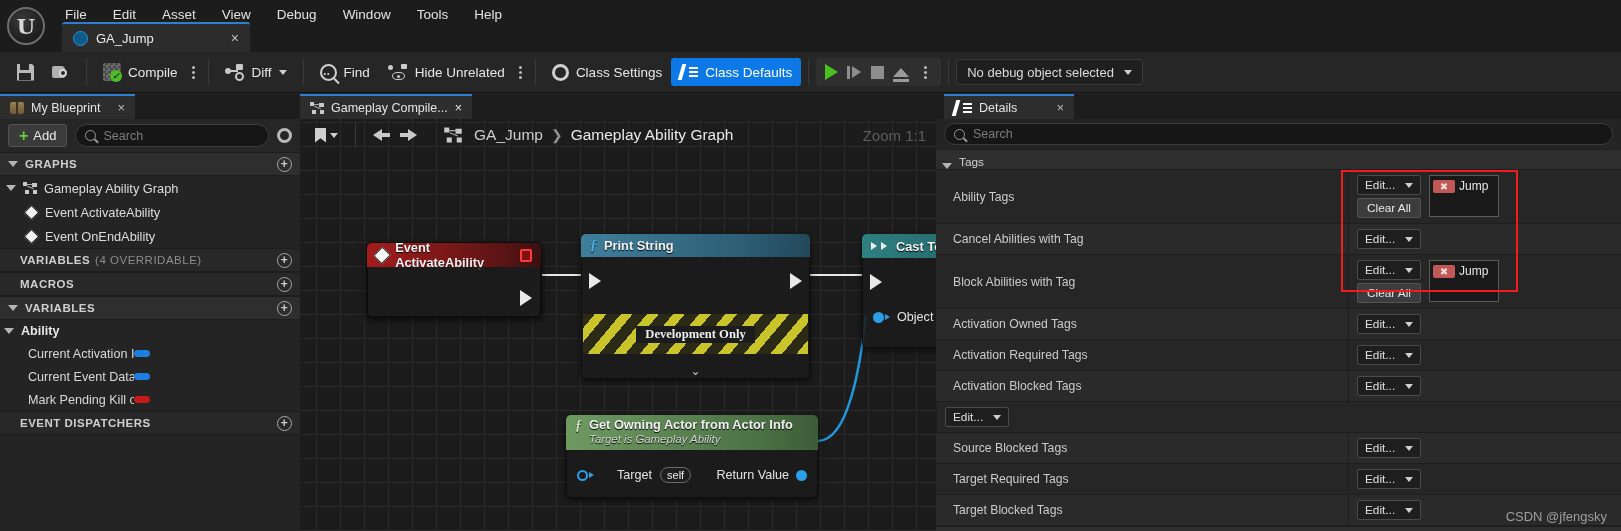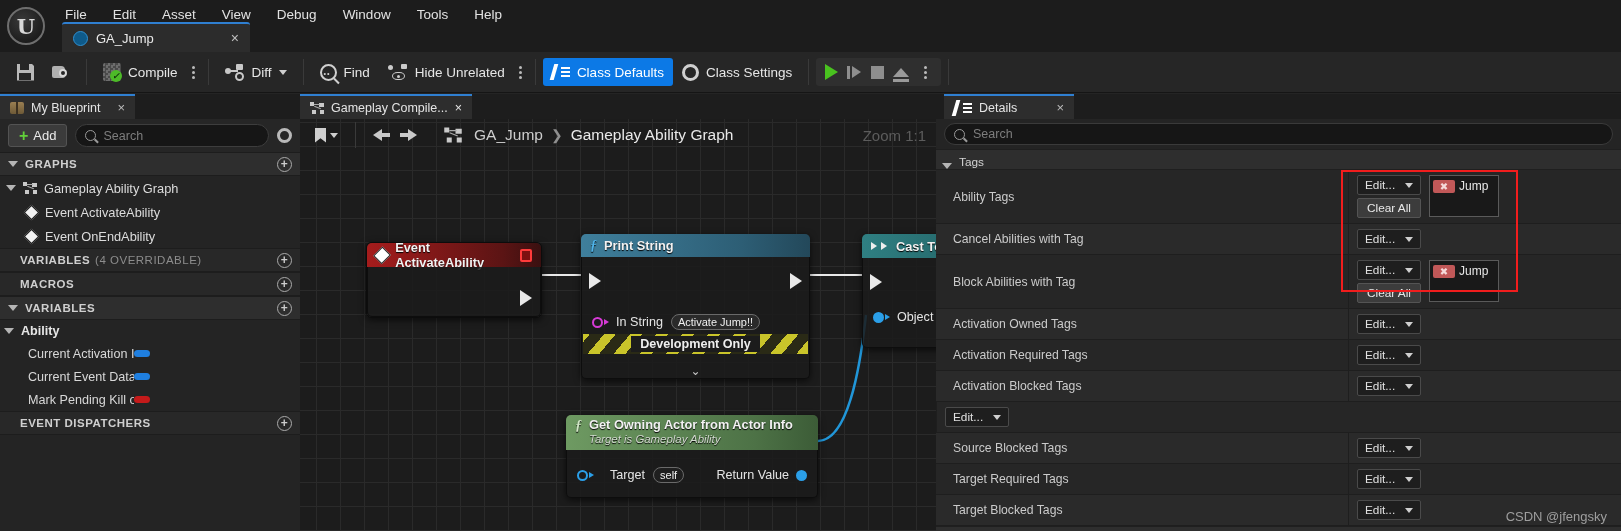"Class Defaults" div.tb-btn { order: before "Class Settings" -> after "Class Settings" }
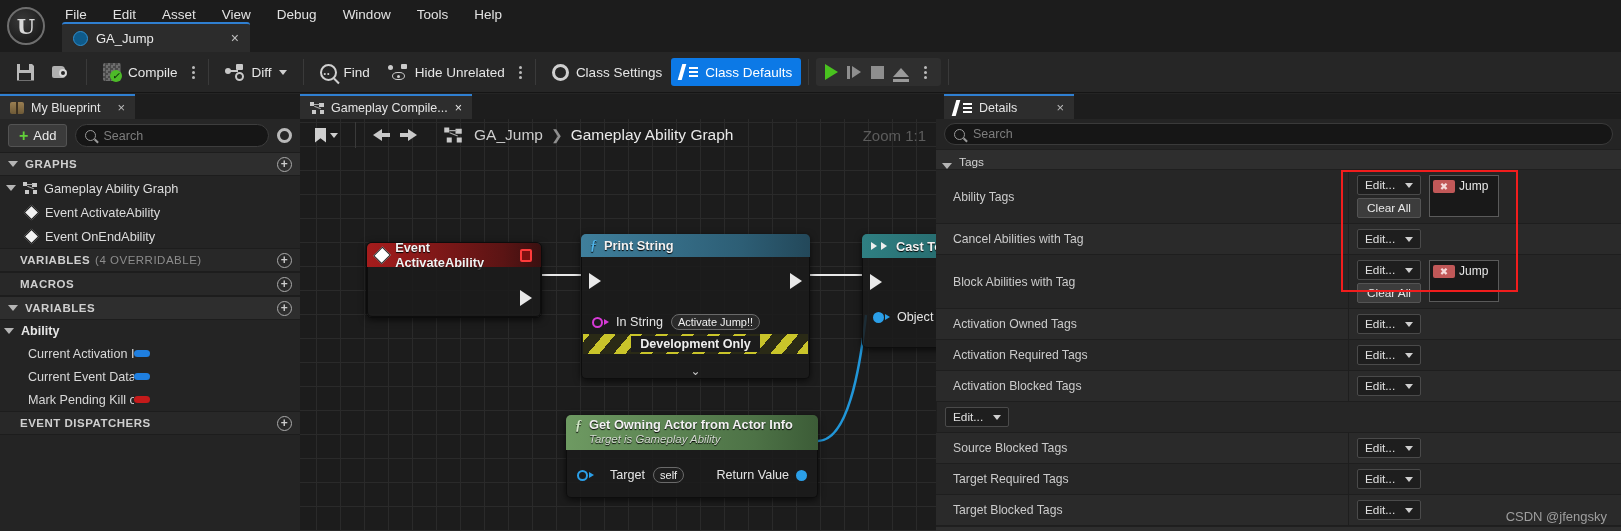"No debug object selected" div.debug-select { html: none -> <div> <span>No debug object selected</span> <span></span> </div> }
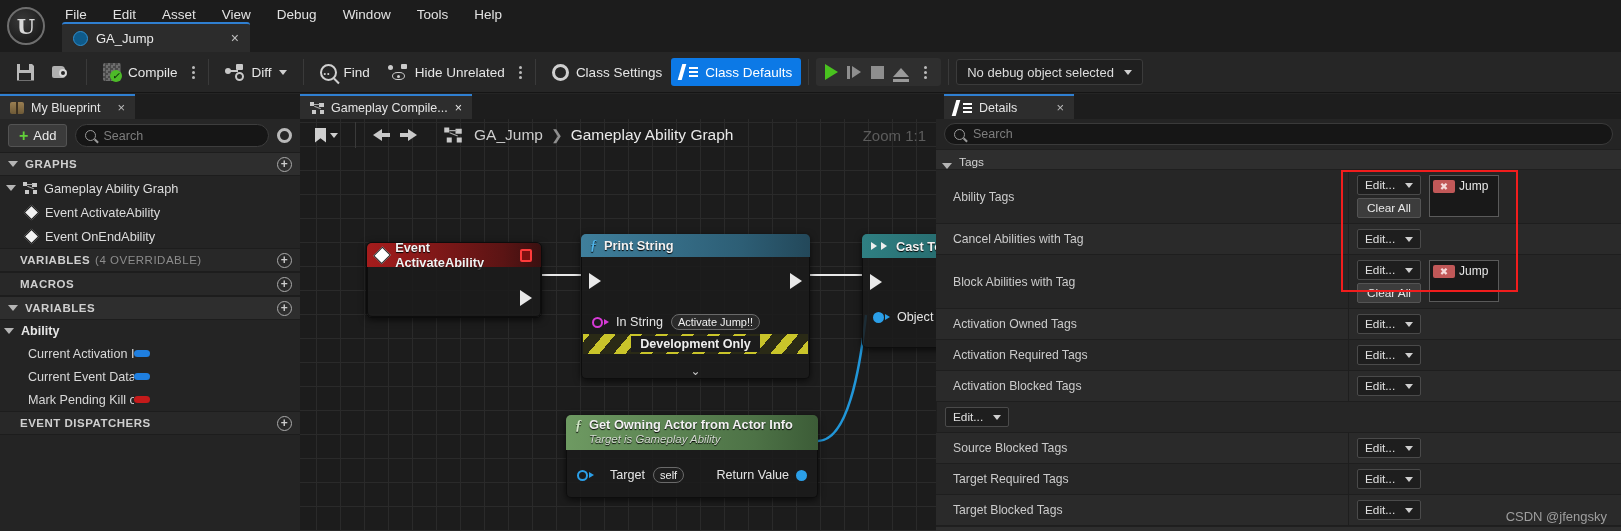"Development Only" .devonly { font-family: none -> Liberation Serif, serif; height: 20px -> 40px }
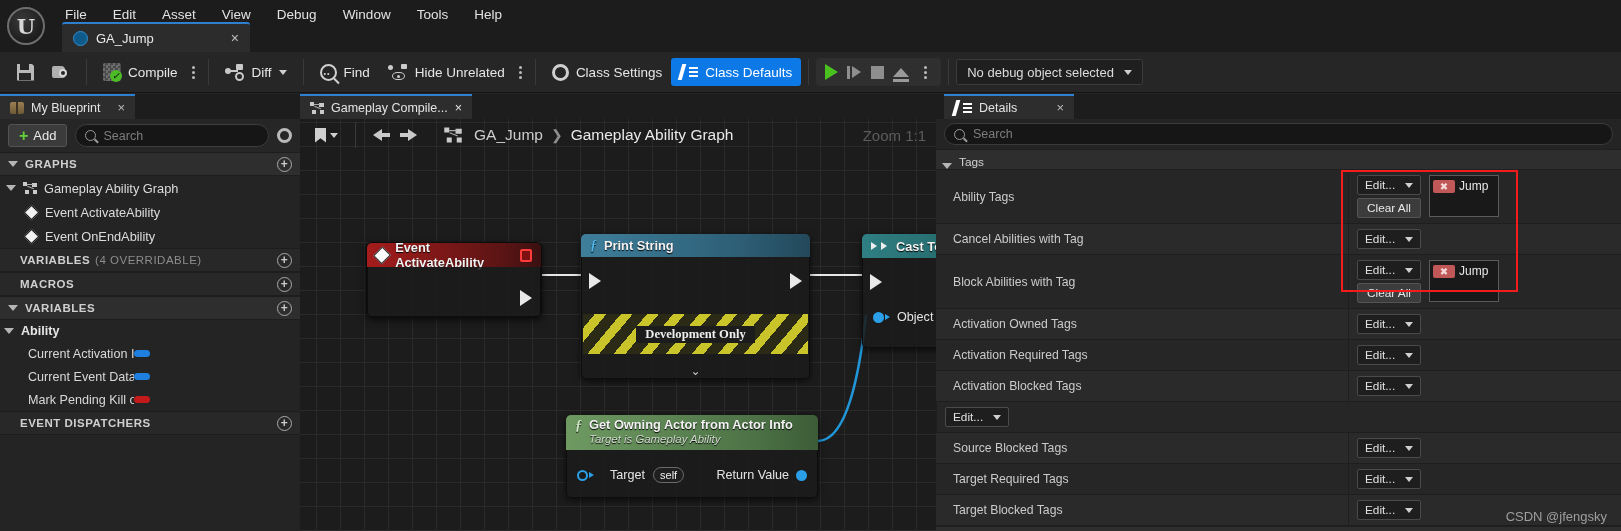"Target" span { margin-left: 16px -> 23px }
